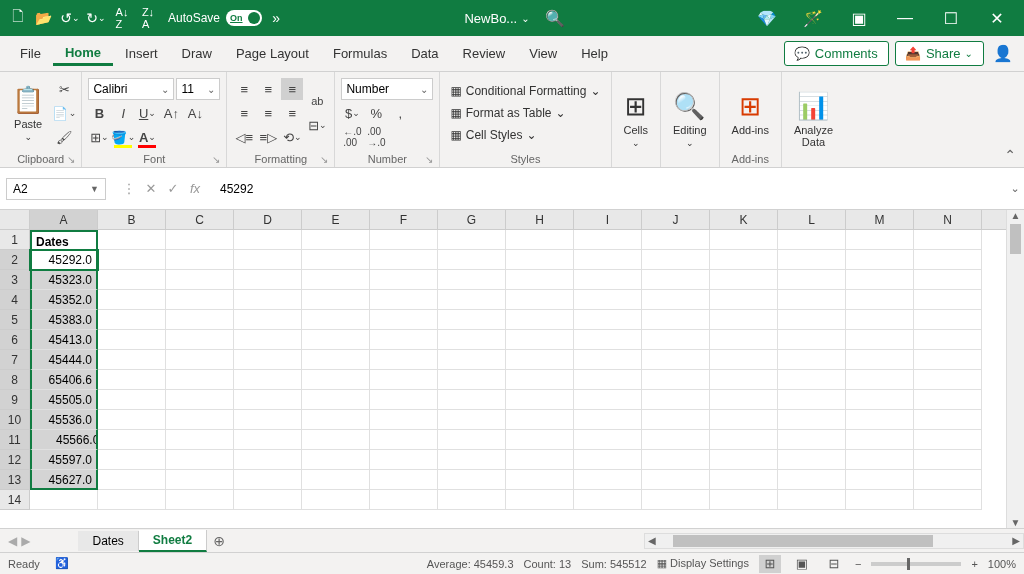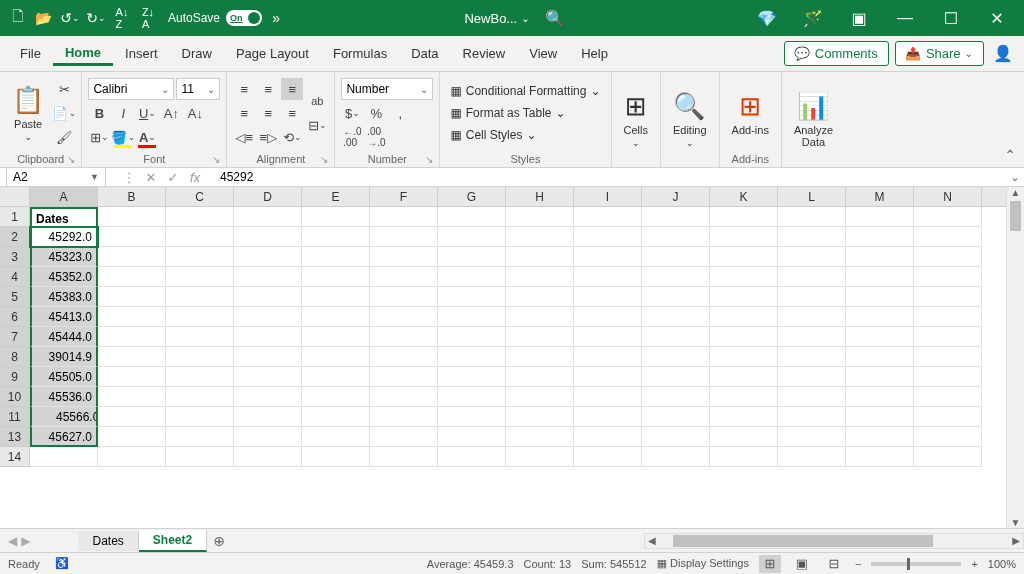"Alignment" span { text: Alignment -> Formatting }
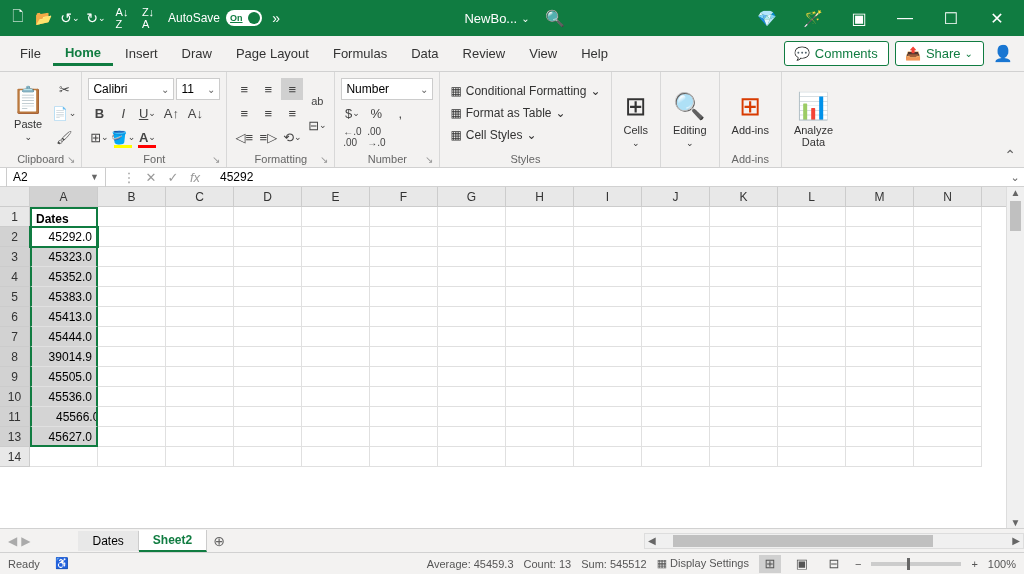"A2" .formula-bar { height: 19px -> 42px }
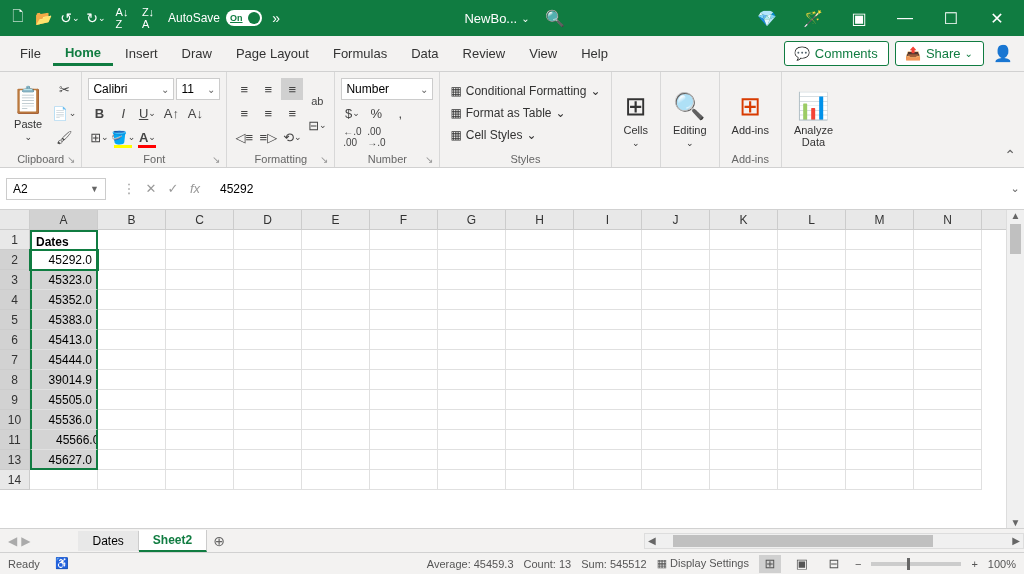"39014.9" div.cell { text: 39014.9 -> 65406.6 }
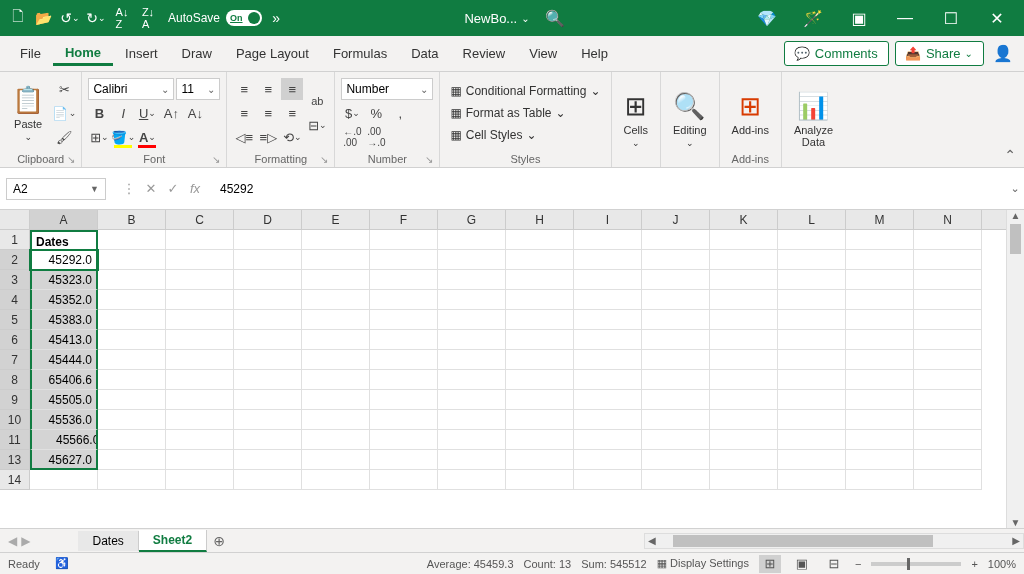"12" div.grow { html: none -> <div> <div>12</div> <div>45597.0</div> <div></div> <div></div> <div></div> <div></div> <div></div> <div></div> <div></div> <div></div> <div></div> <div></div> <div></div> <div></div> <div></div> </div> }
